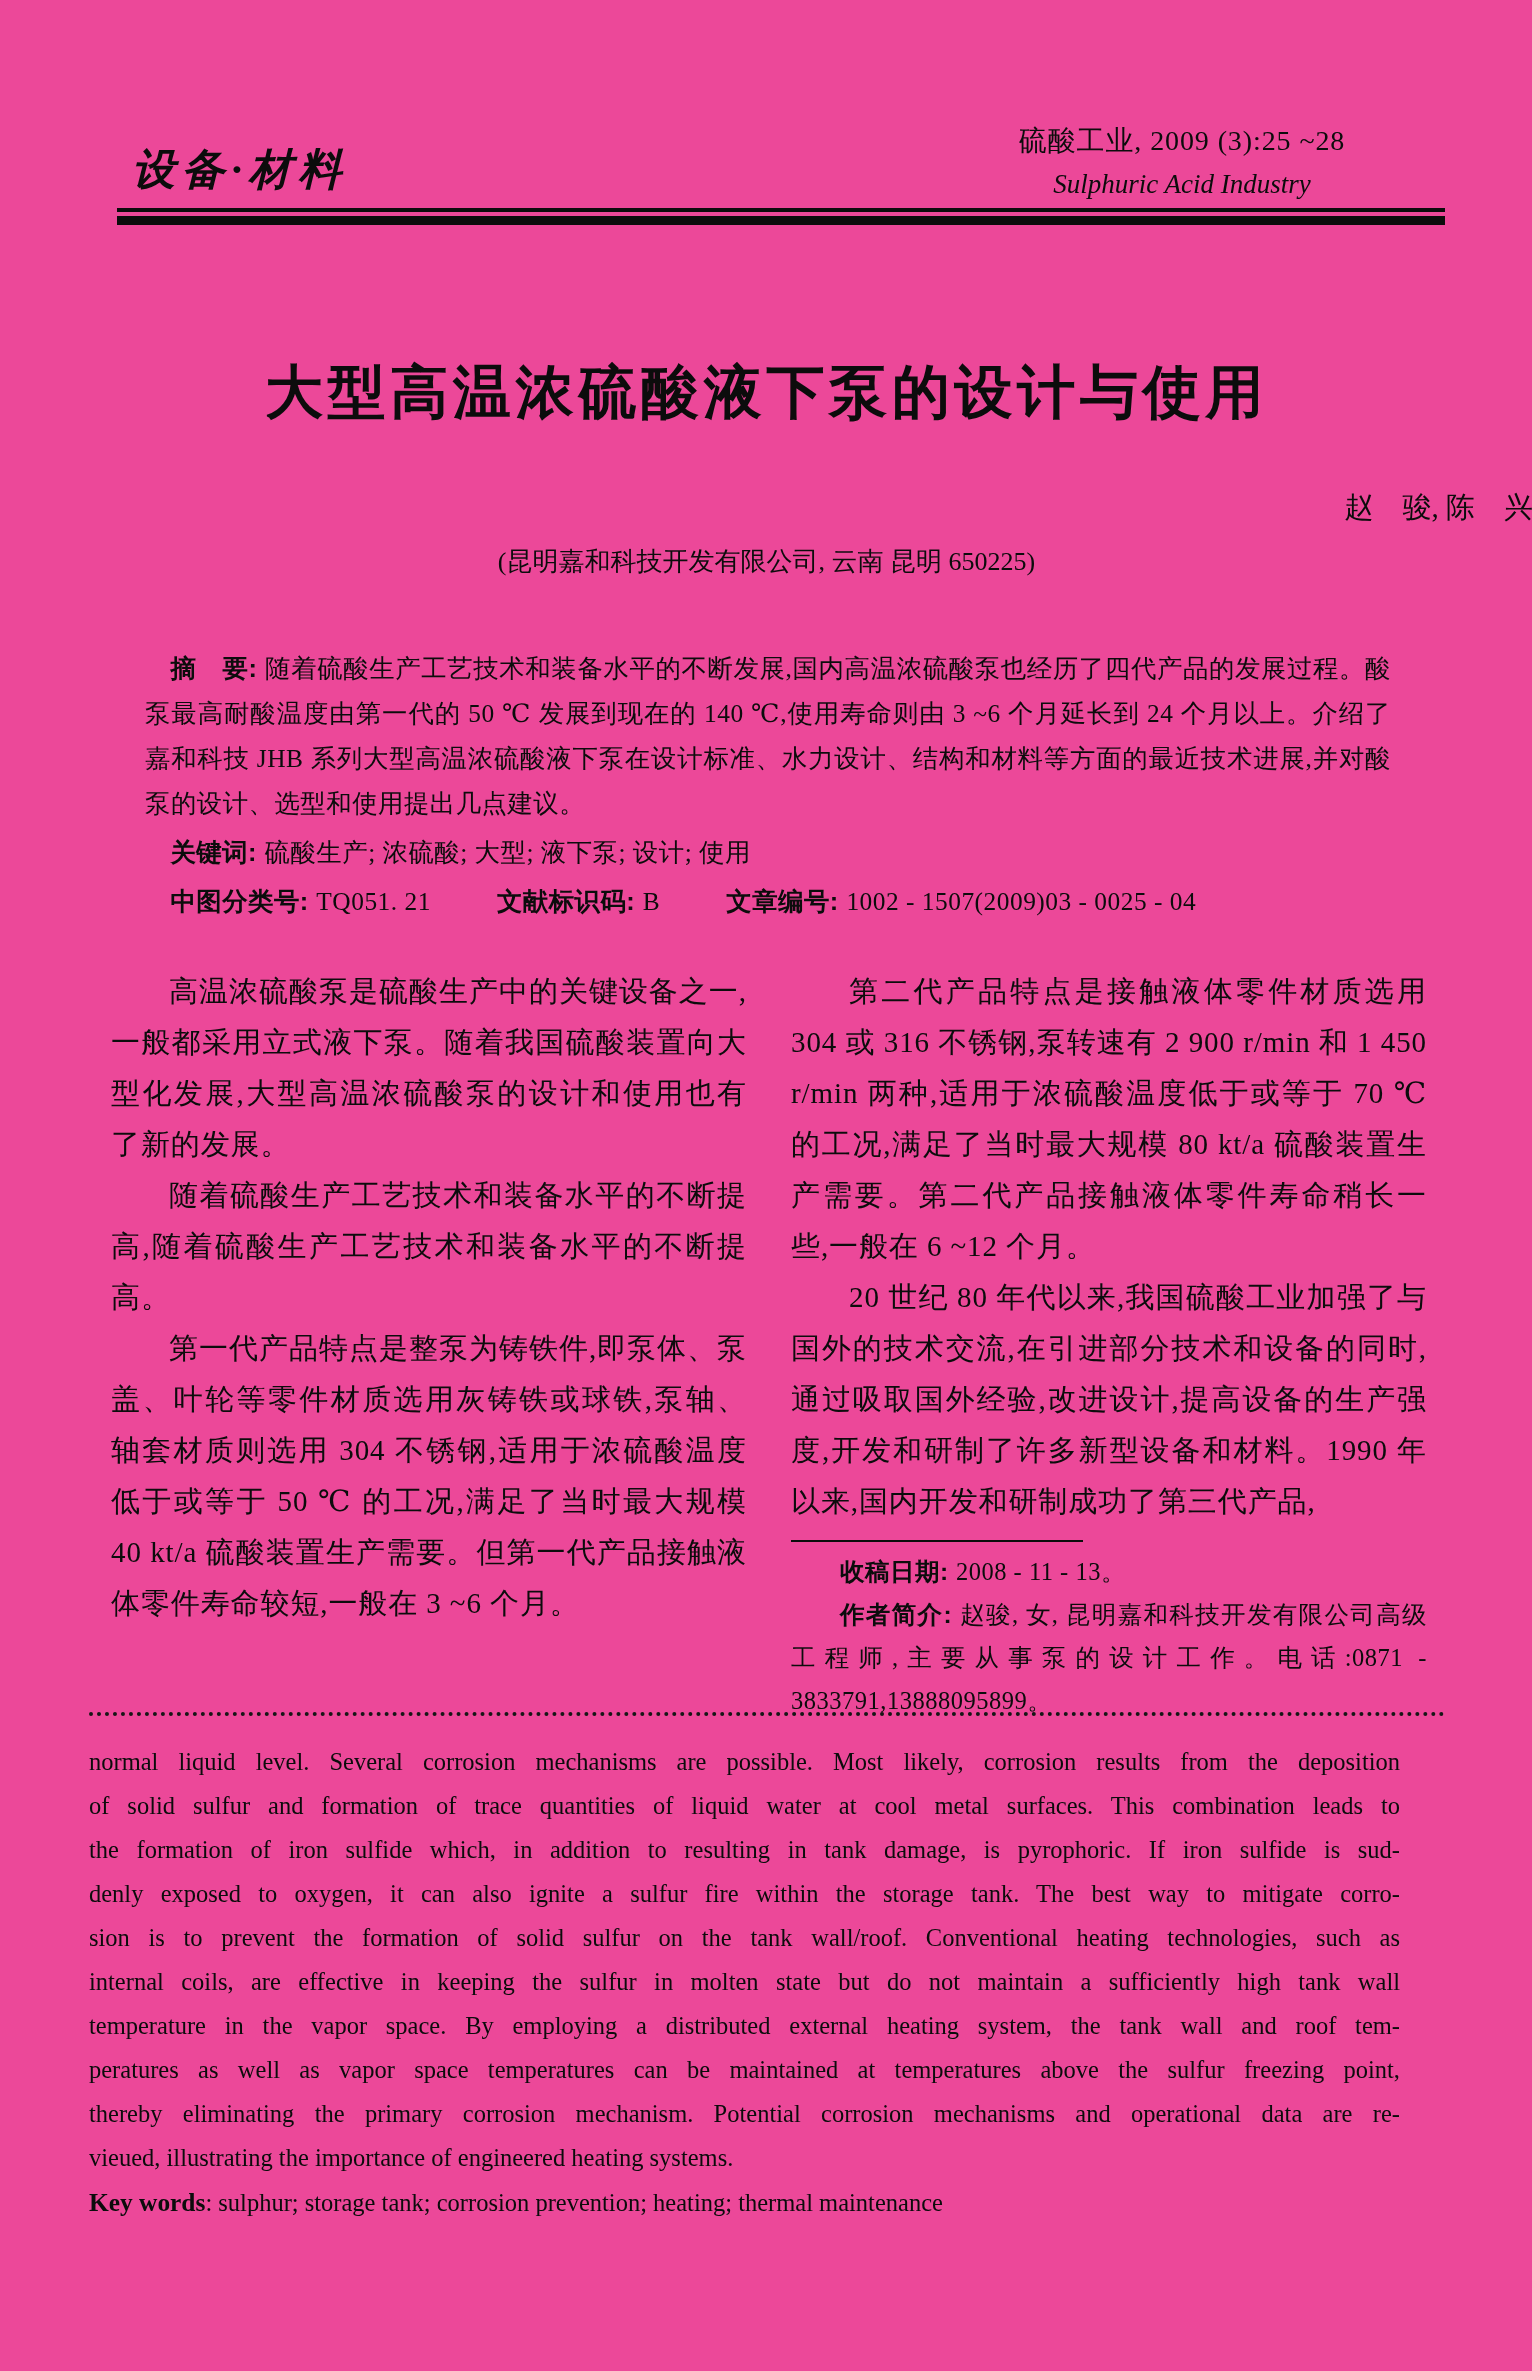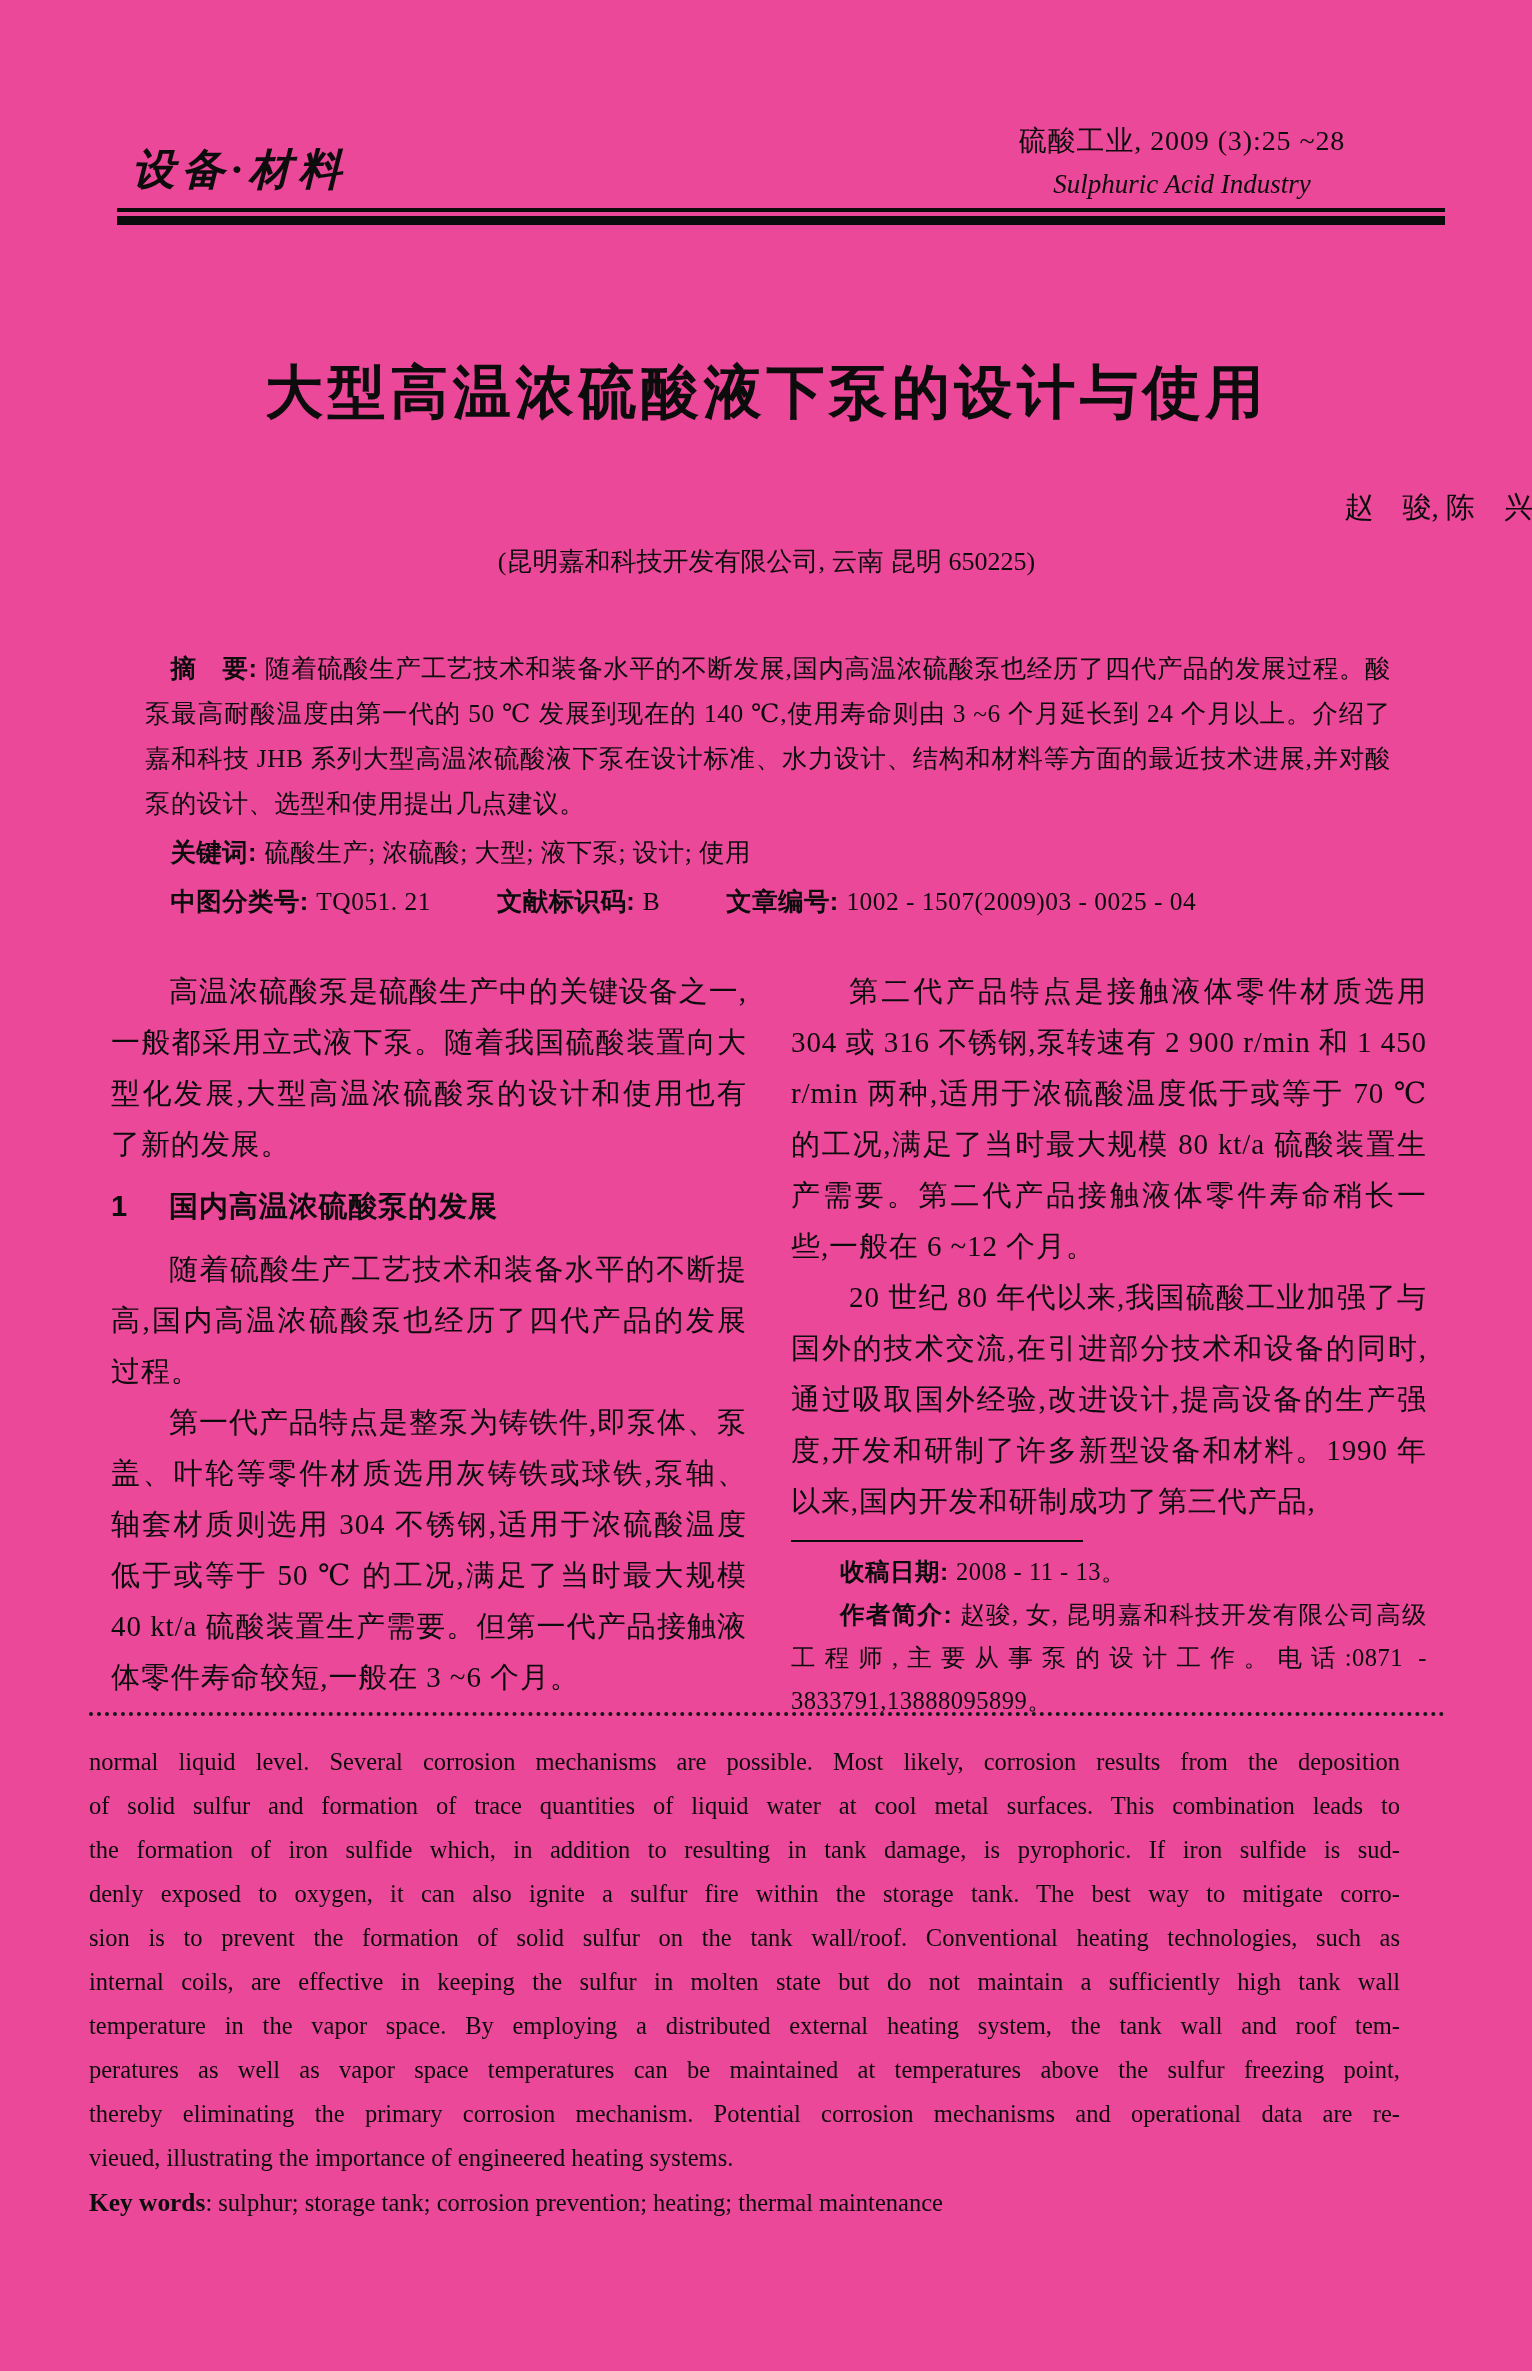"1 国内高温浓硫酸泵的发展" div.sec-h { html: <div><span>1</span><span>国内高温浓硫酸泵的发展</span></div> -> none }
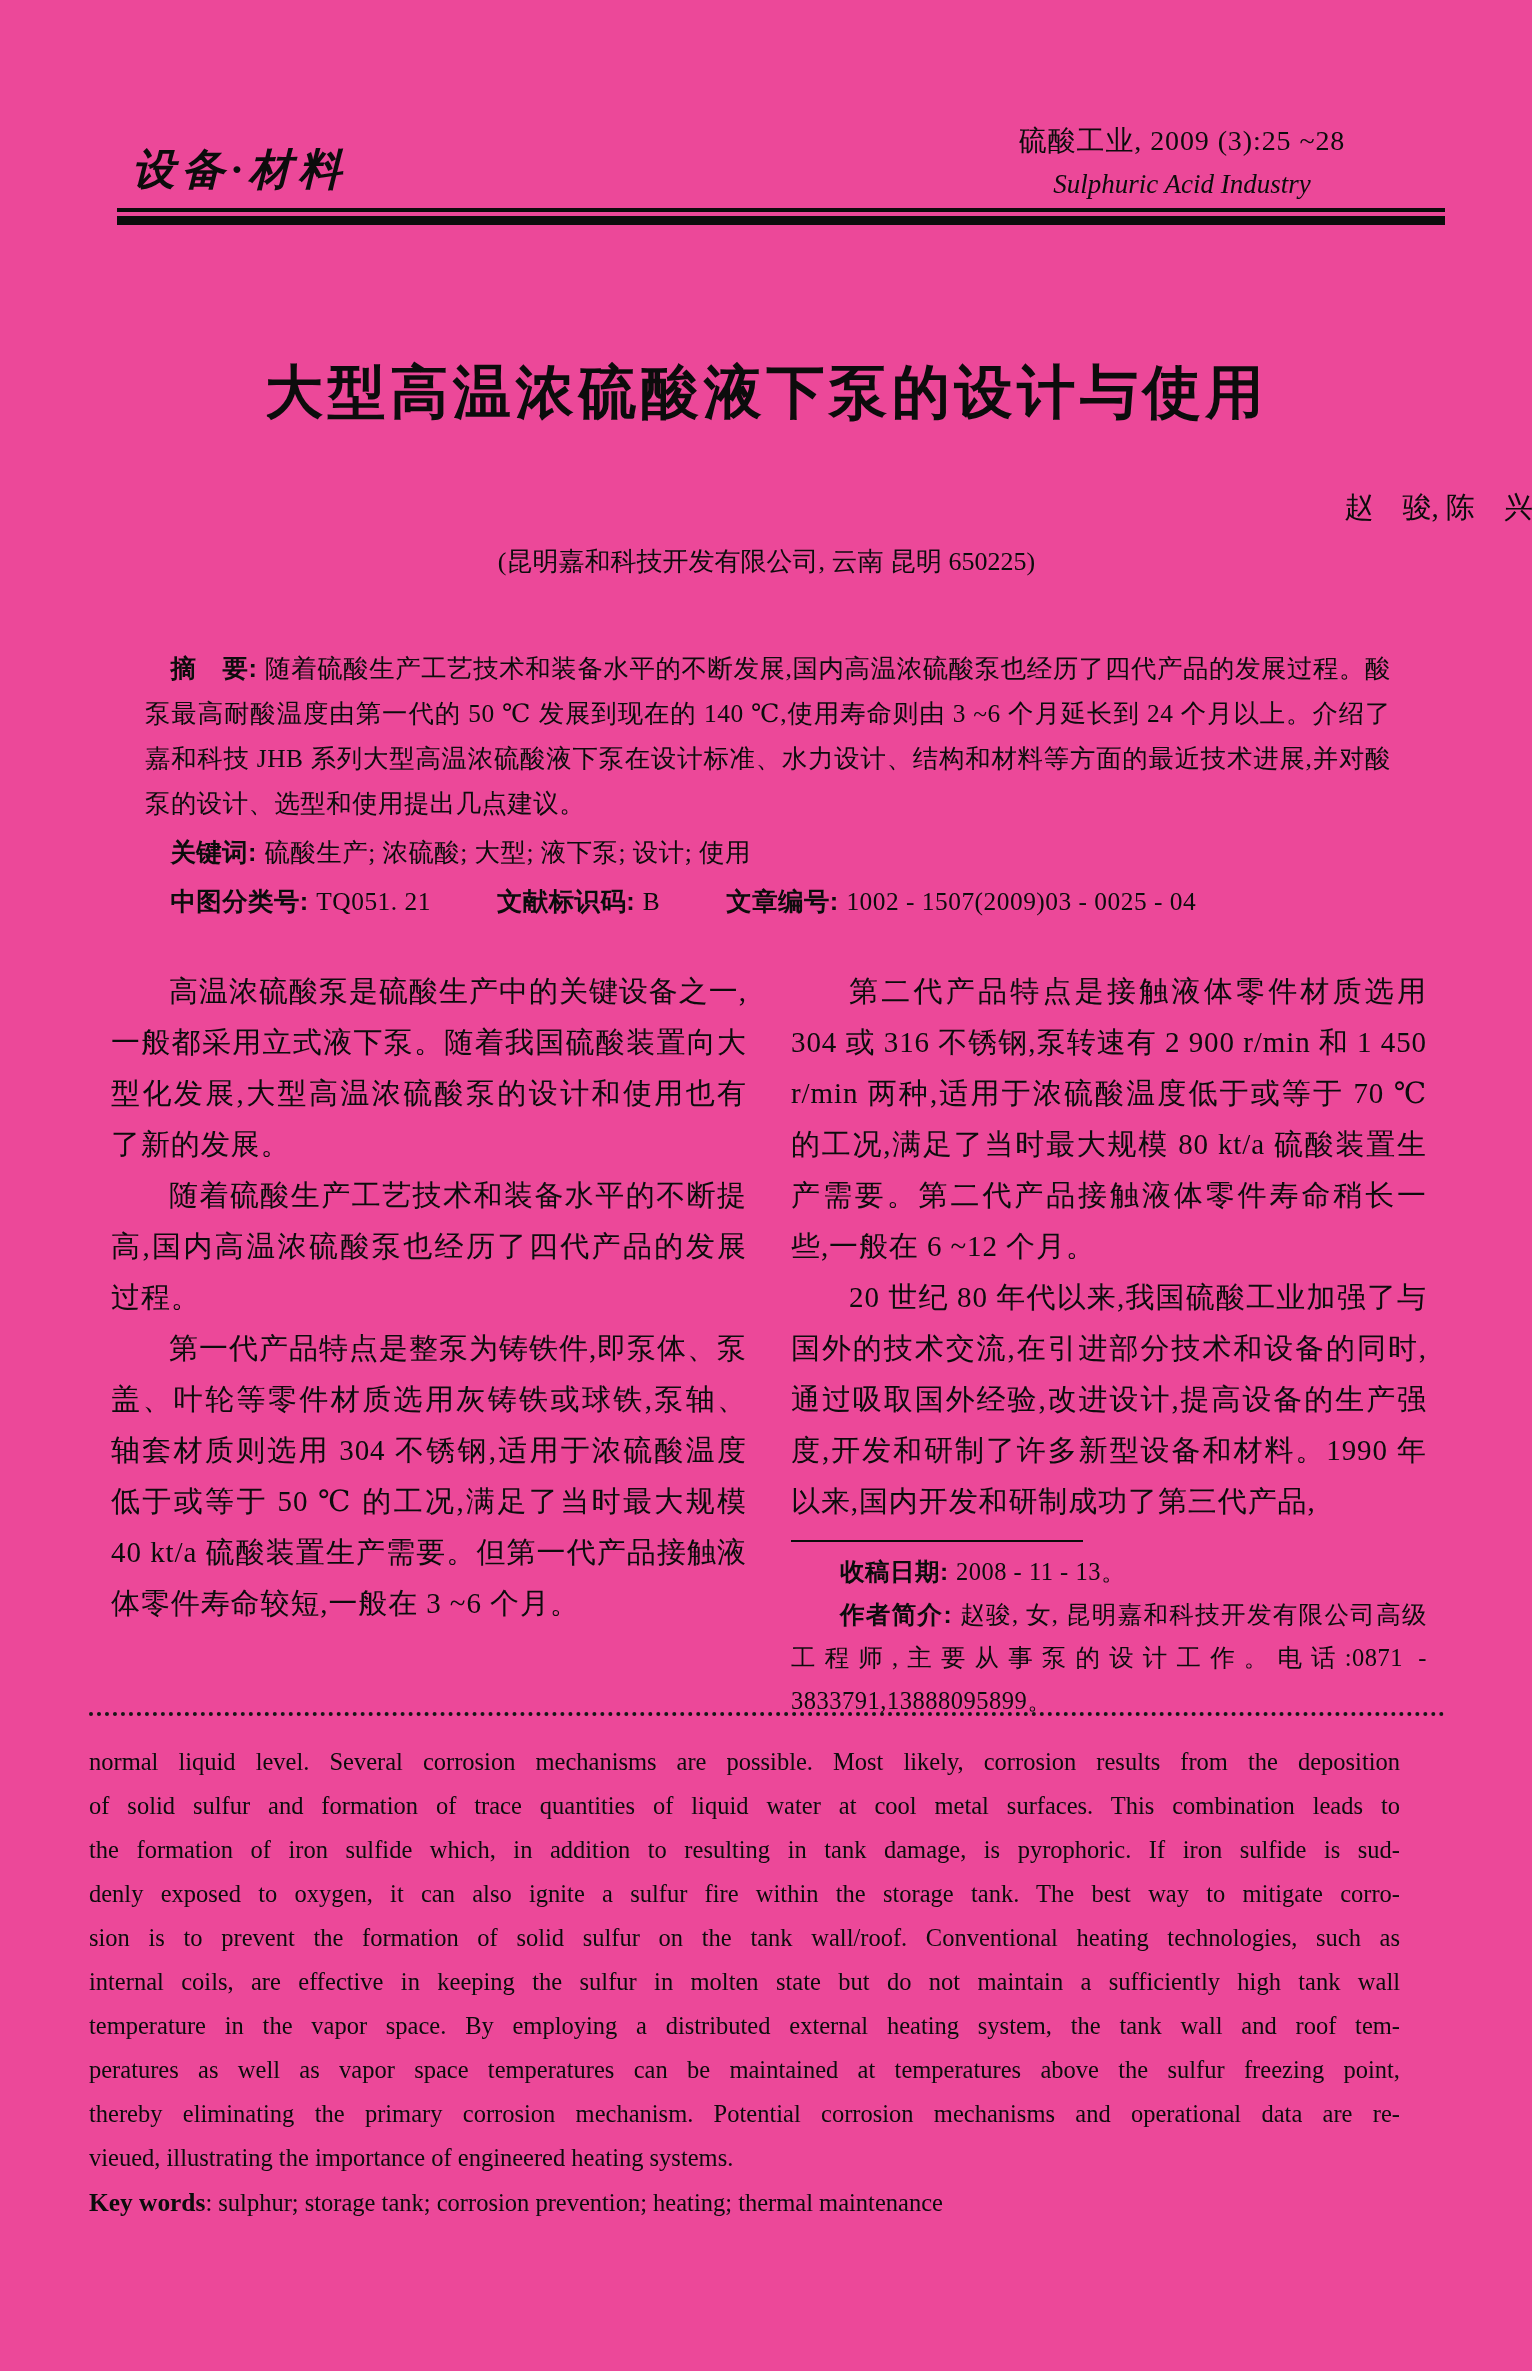"随着硫酸生产工艺技术和装备水平的不断提高,国内高温浓硫酸泵也经历了四代产品的发展" p { text: ,国内高温浓硫酸泵也经历了四代产品的发展过程 -> ,随着硫酸生产工艺技术和装备水平的不断提高 }
